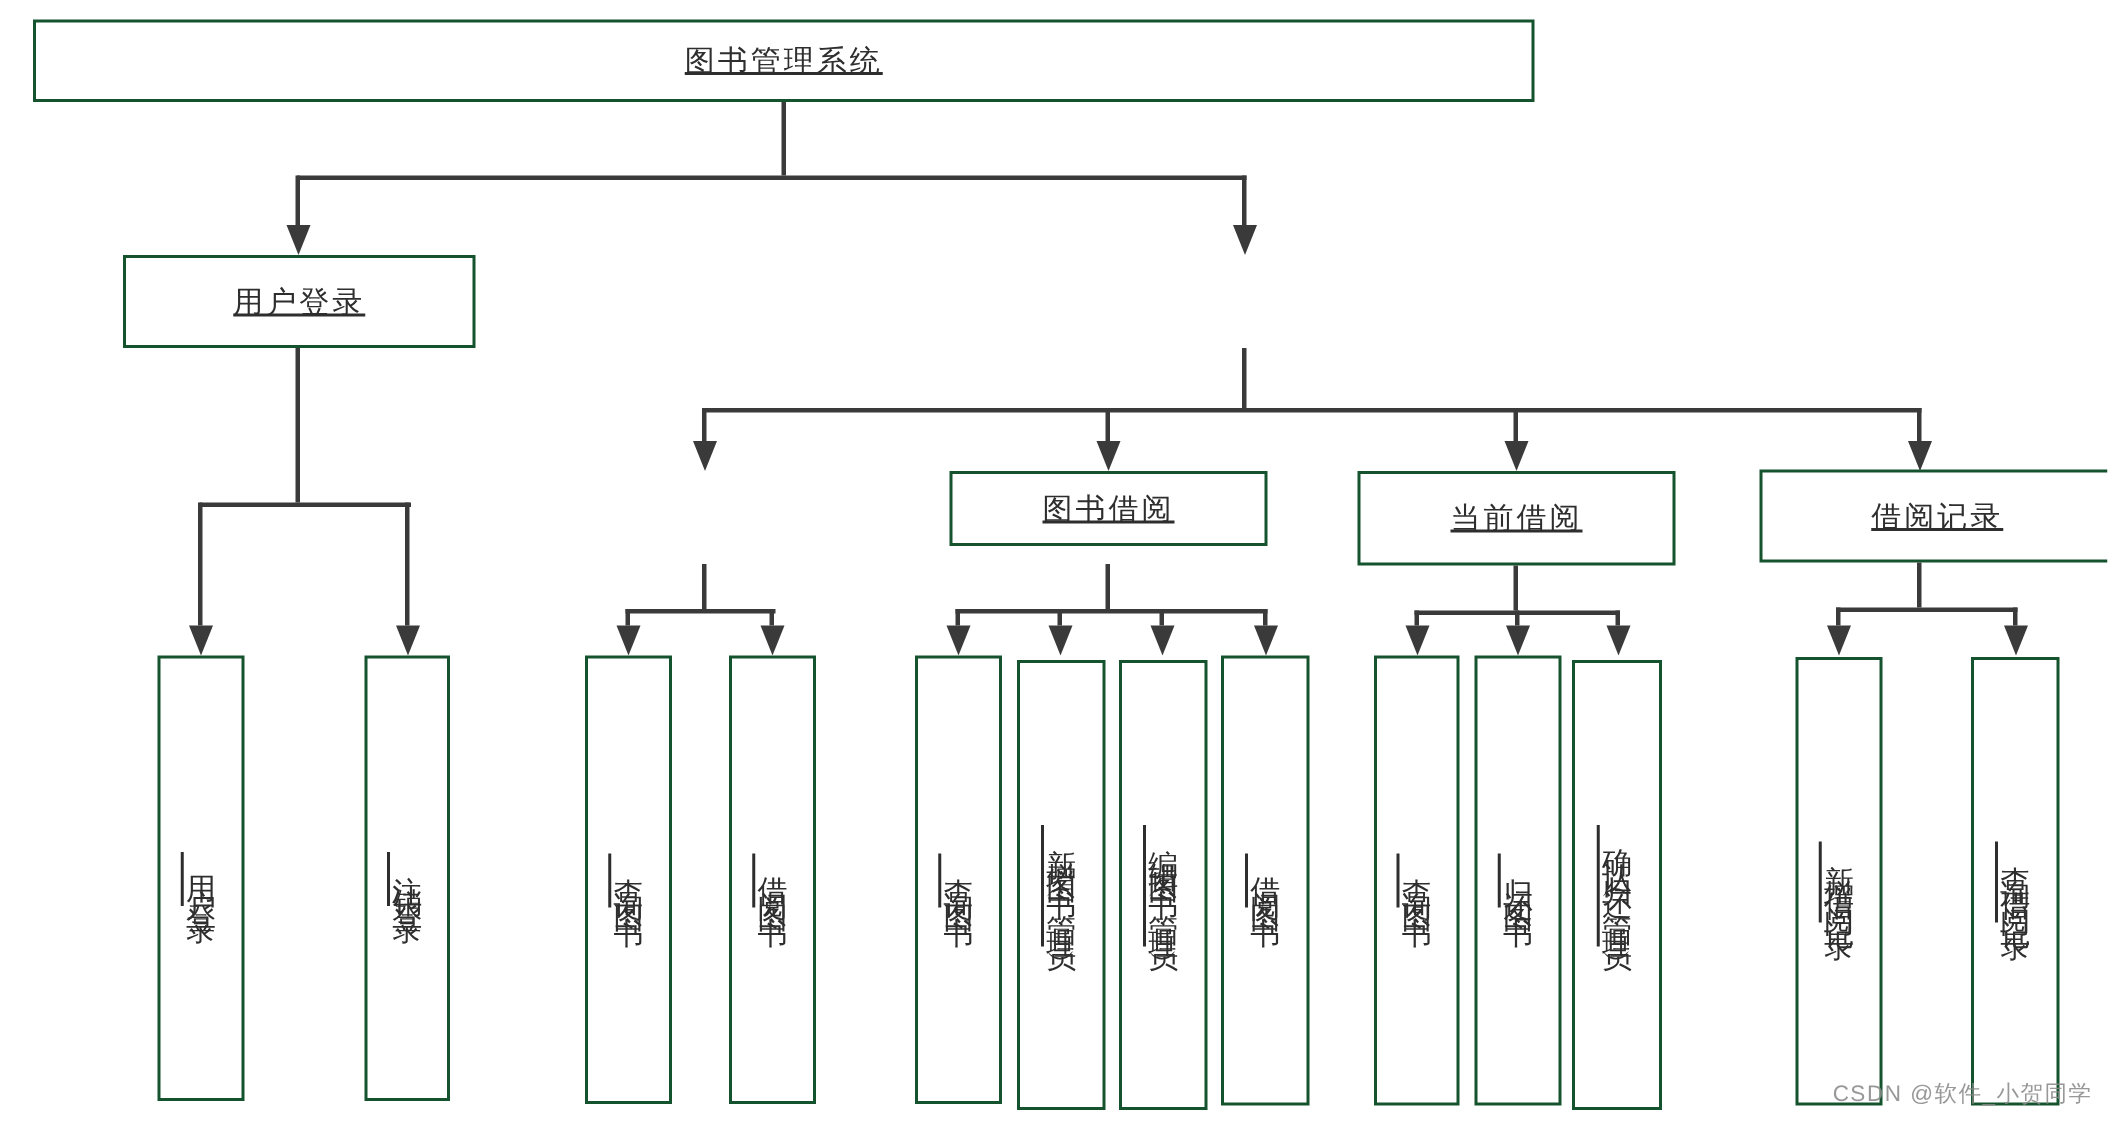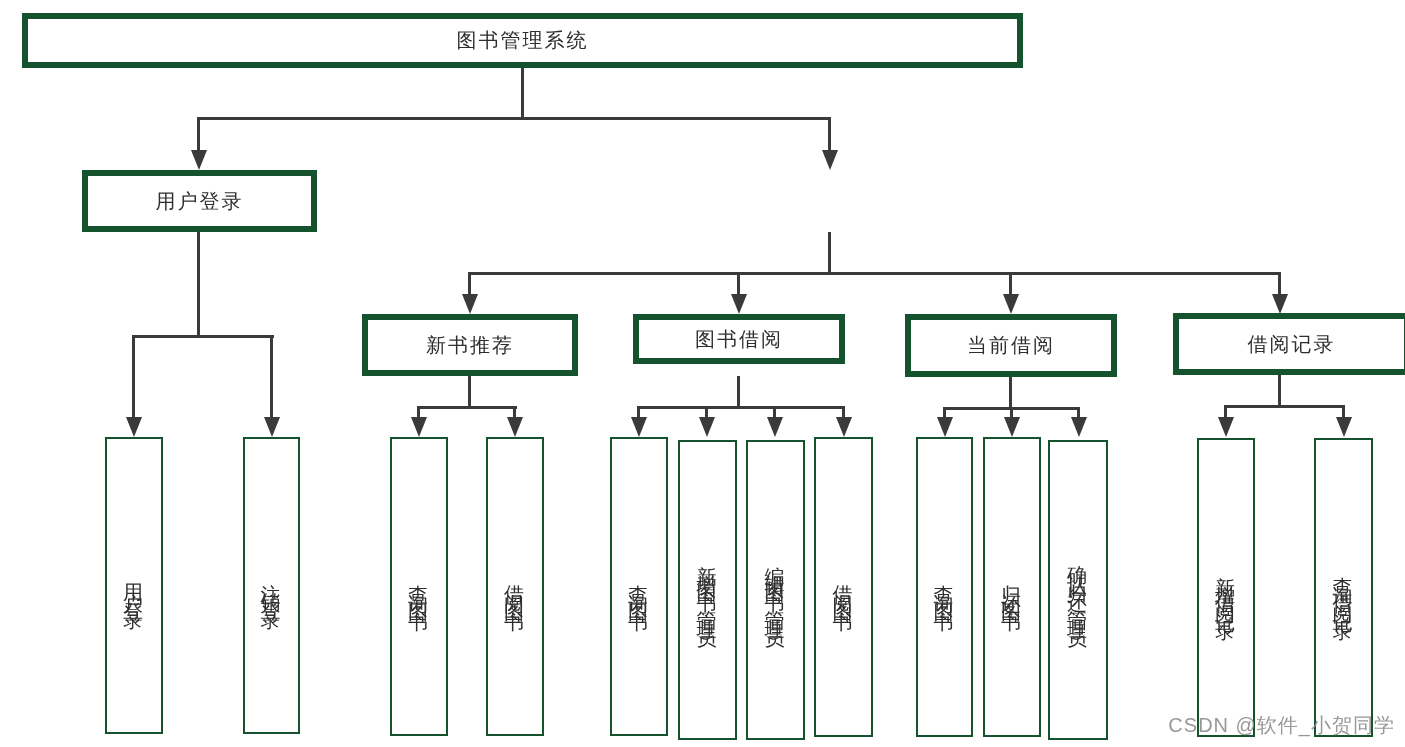"图书管理系统" .box { border: 6px solid #14532d -> 2px solid #14532d; text-decoration: none -> underline }
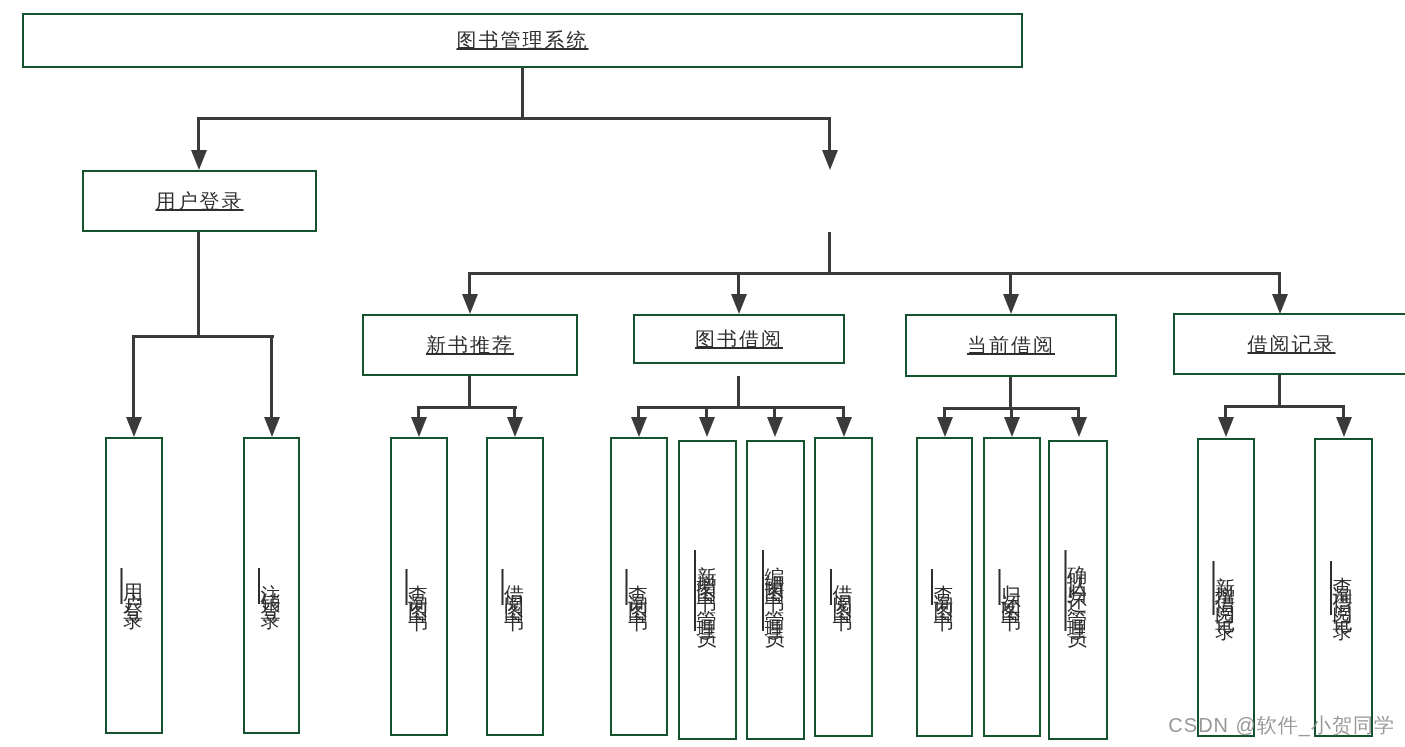"新书推荐" div.box { html: <div>新书推荐</div> -> none }
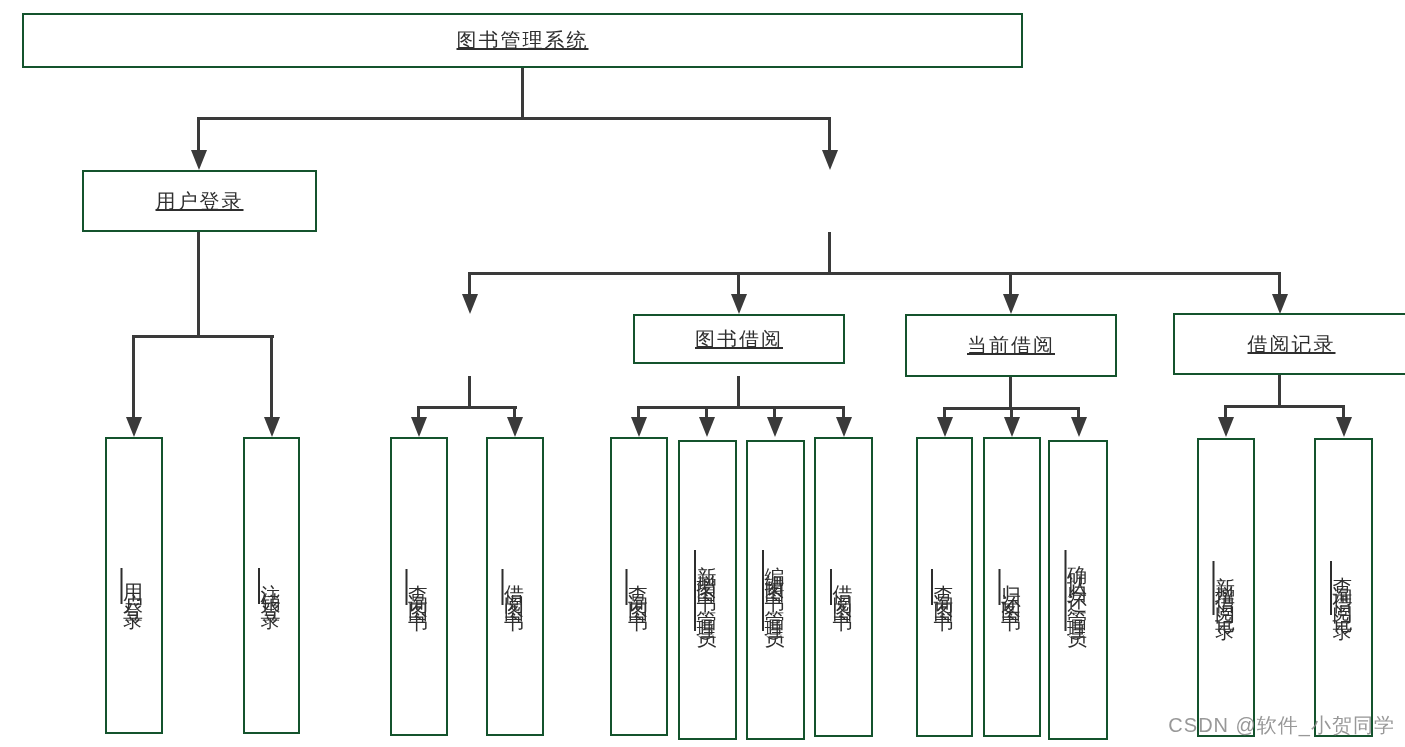"CSDN @软件_小贺同学" .watermark { font-size: 20px -> 15px }
